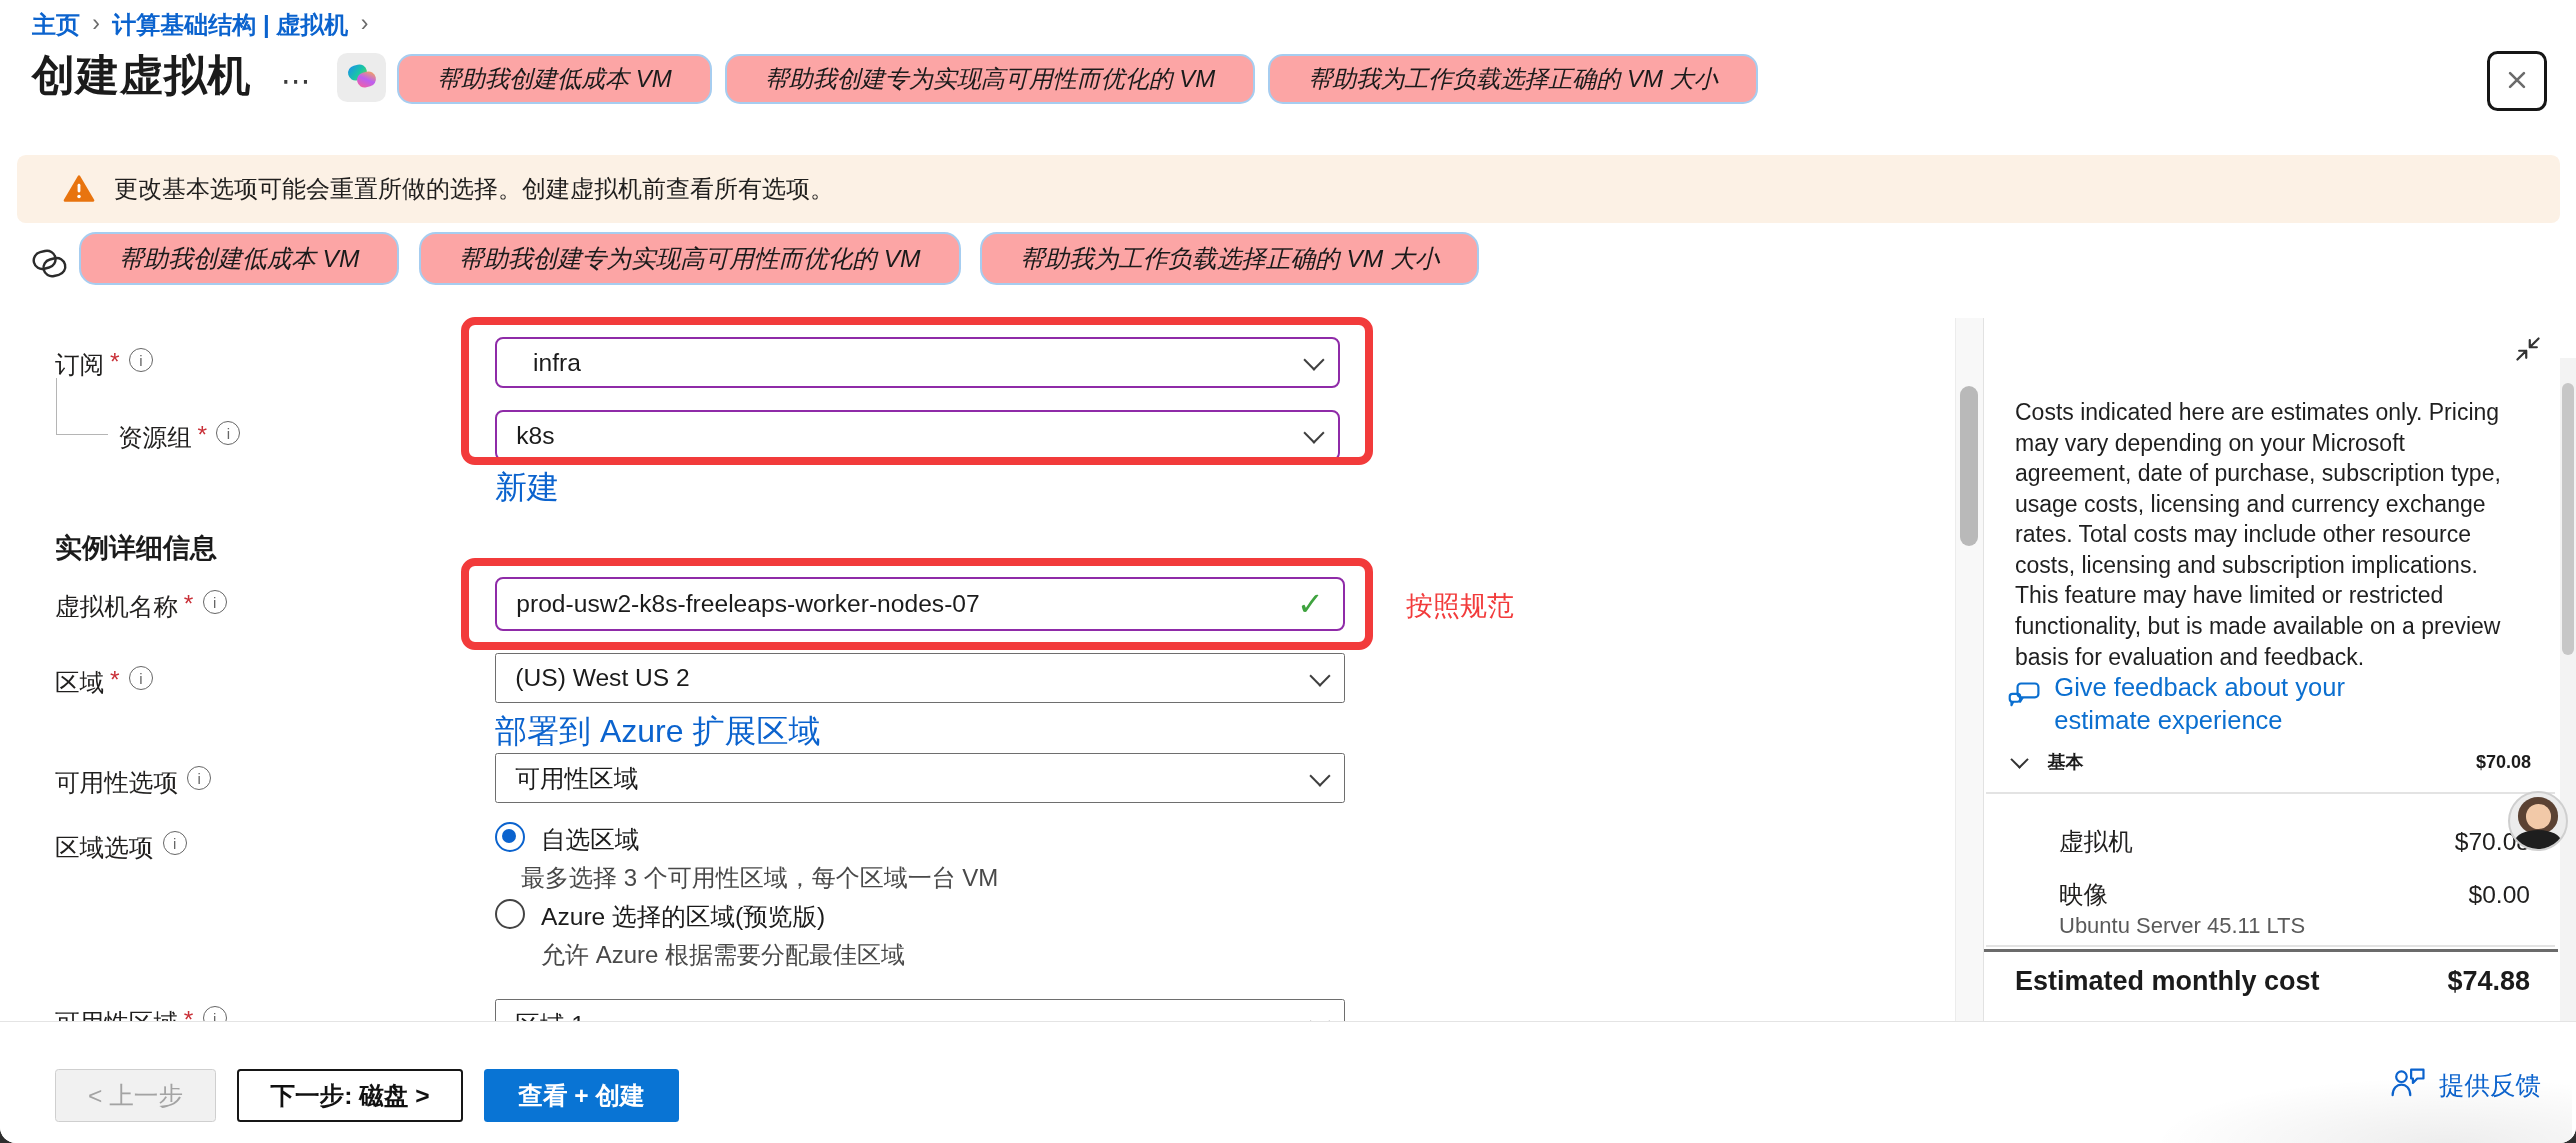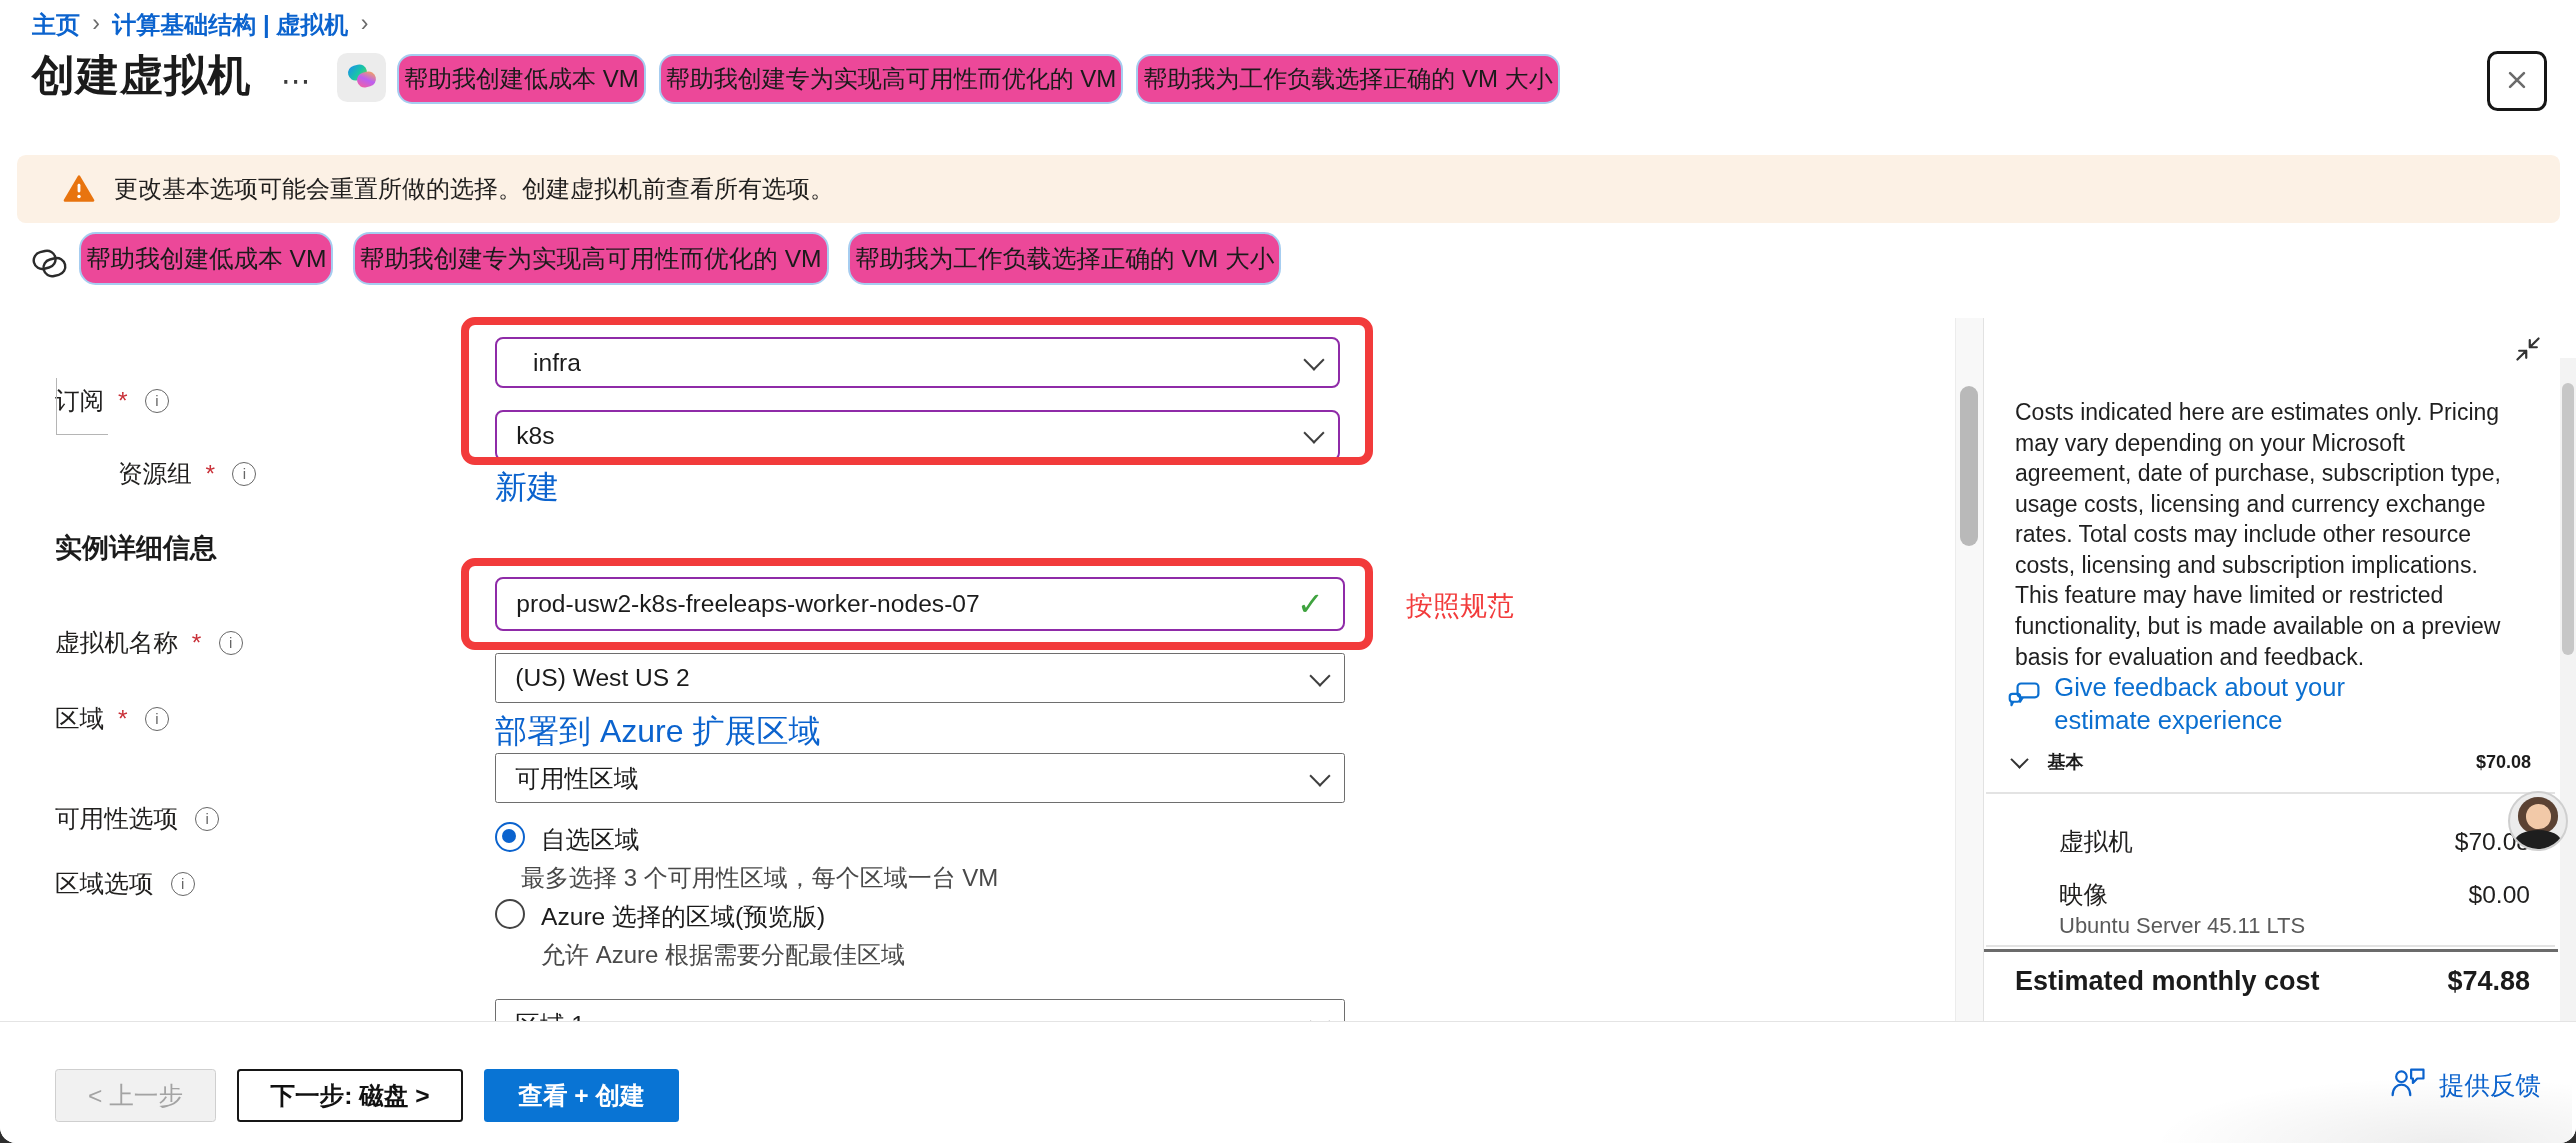"帮助我创建低成本 VM" .chip { background: #ec4899 -> #fca5a5; font-style: none -> italic; padding: 0 5px -> 0 38px }
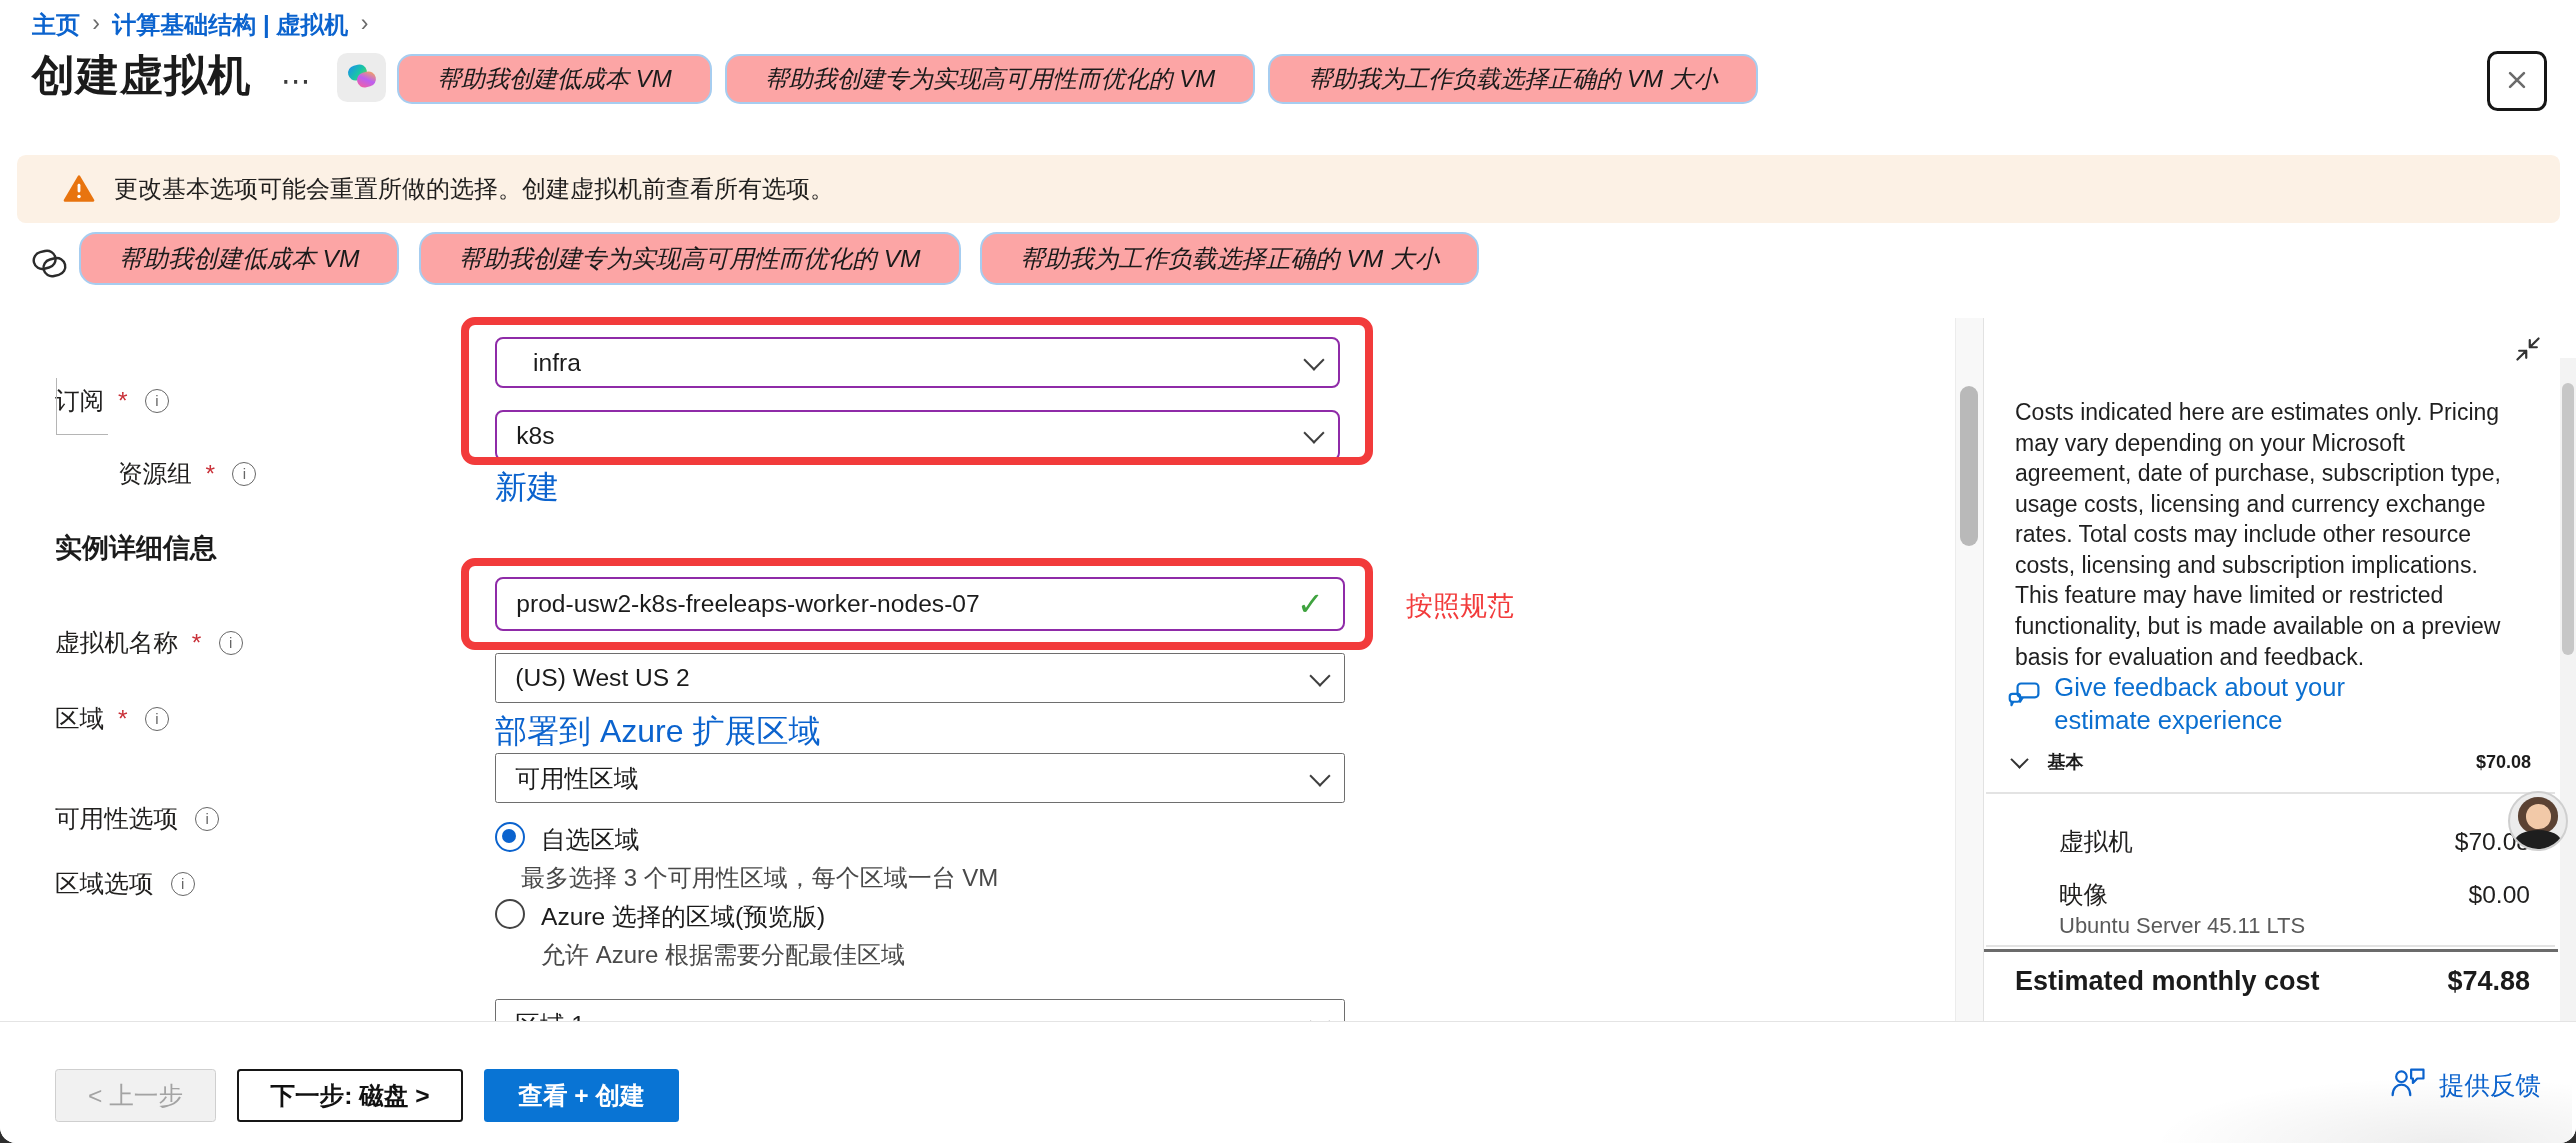"订阅" .flabel { align-items: center -> flex-start; gap: 12px -> 4px; margin-top: 36px -> none }
